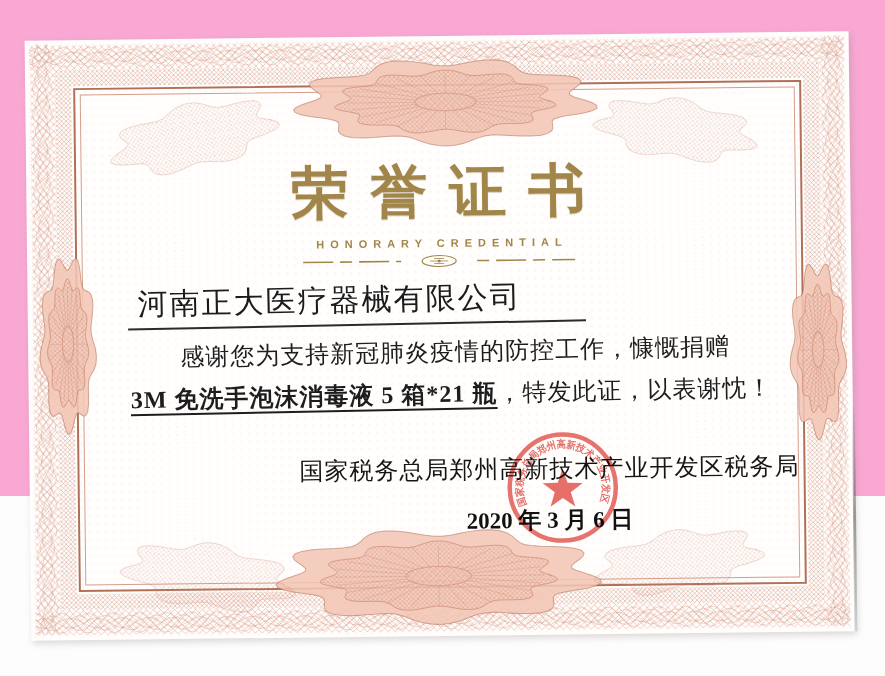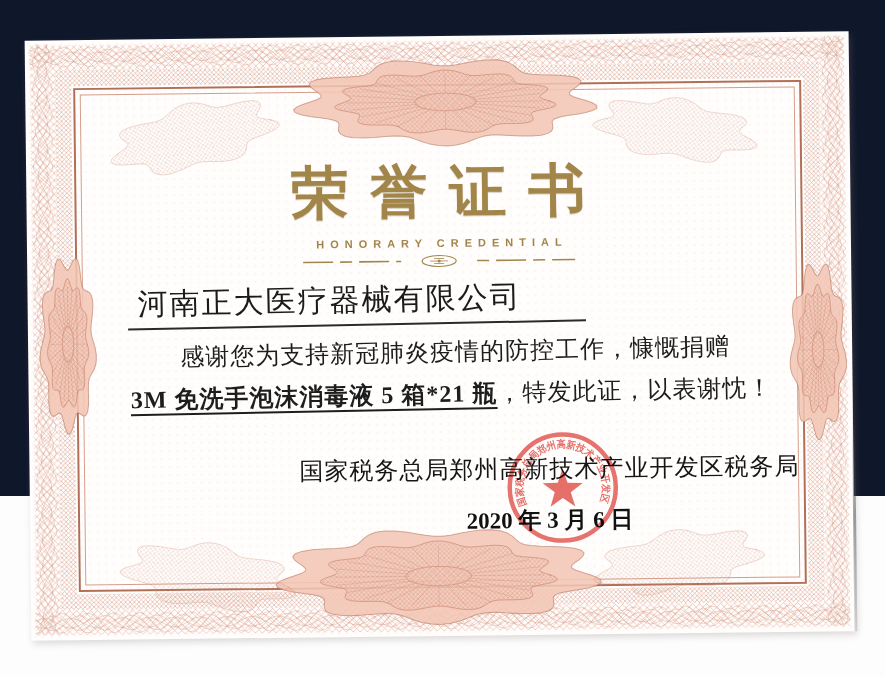"荣誉证书" #photo { background: #0f172a -> #f9a8d4 }
